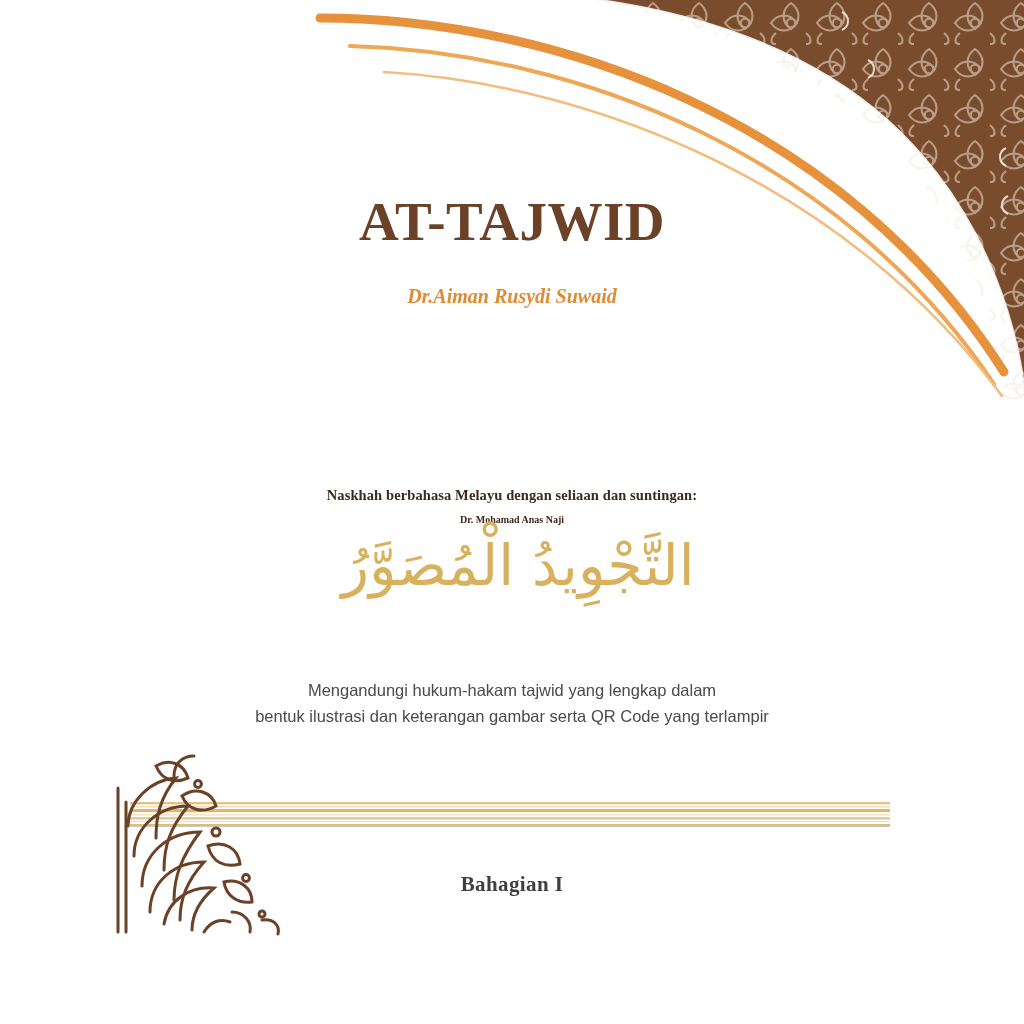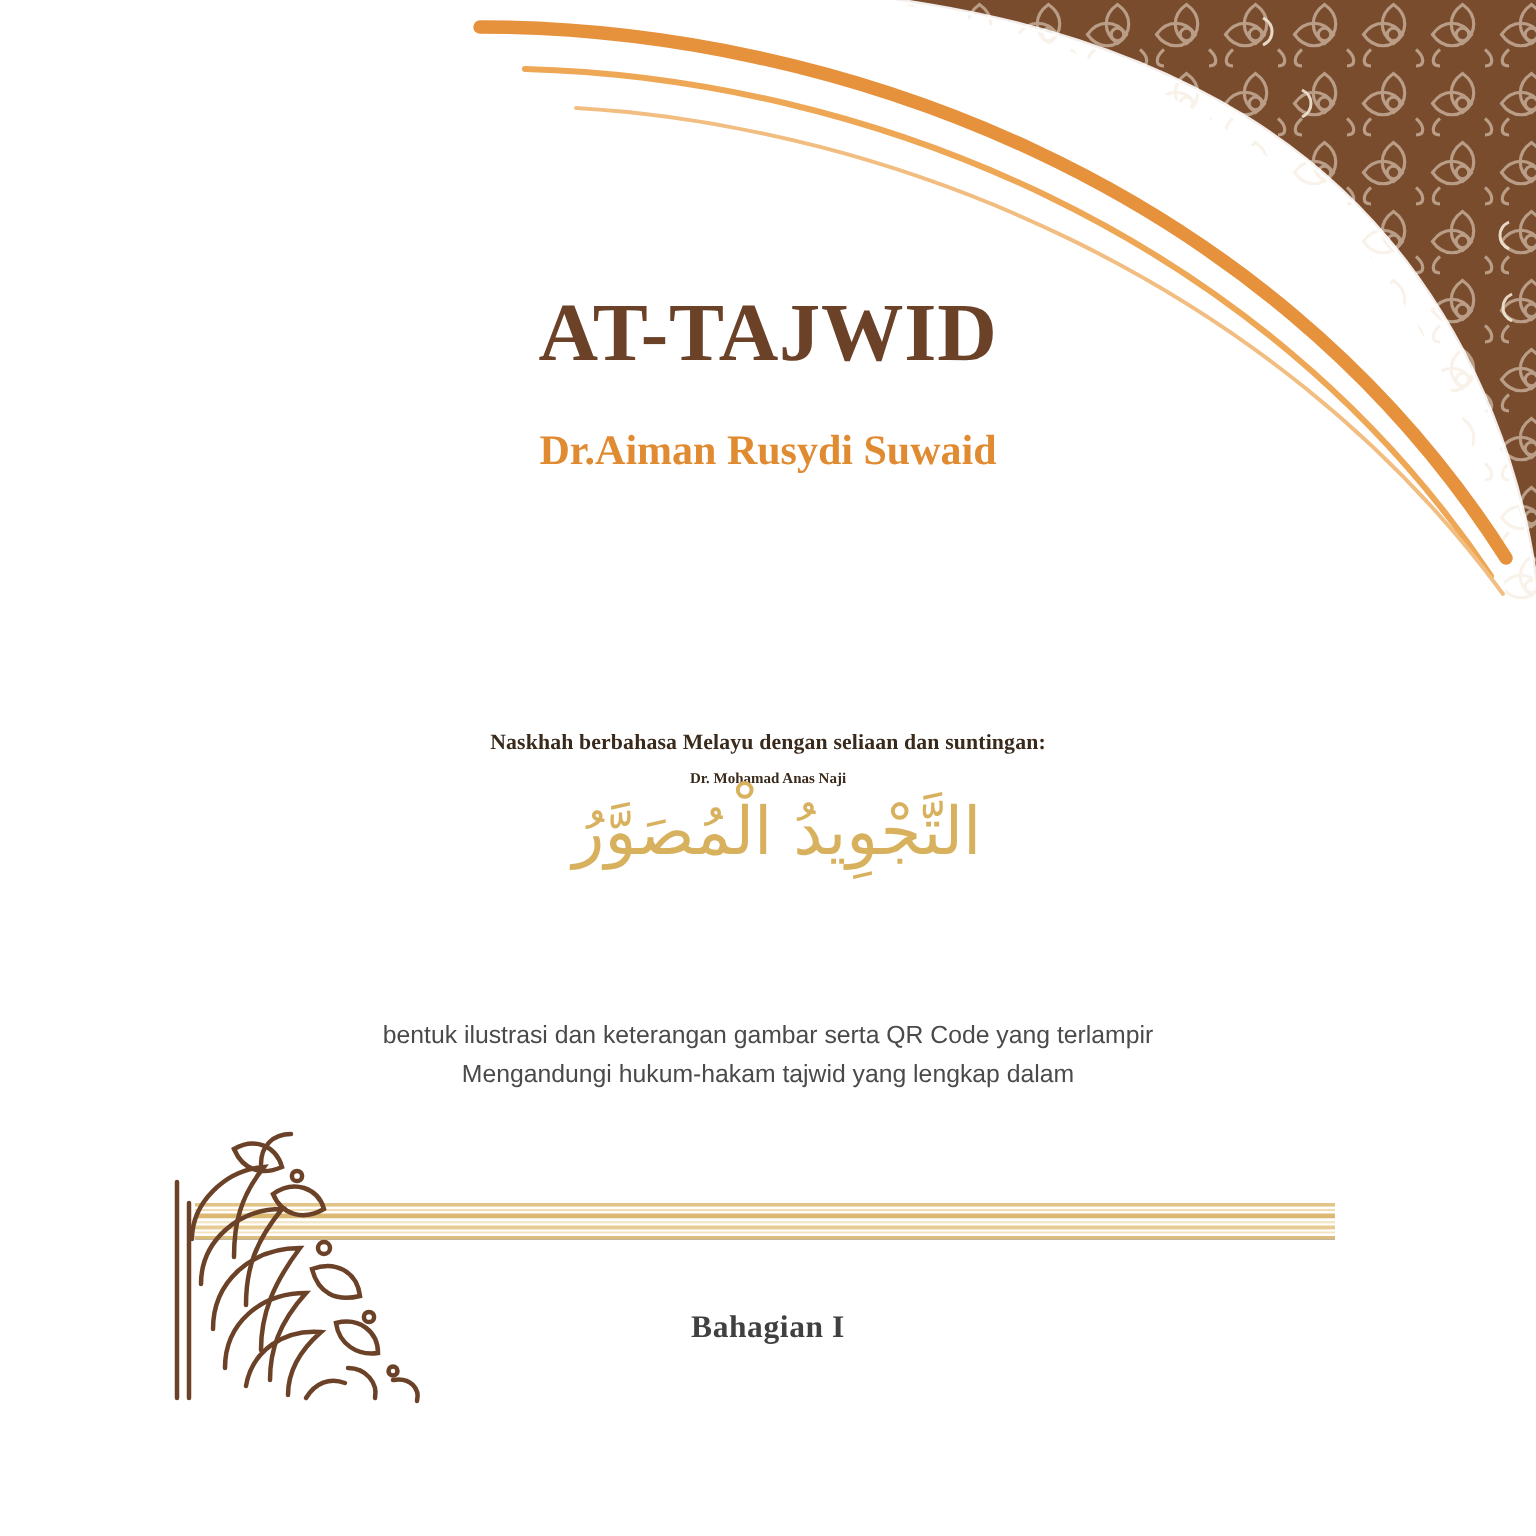"Dr.Aiman Rusydi Suwaid" .author { font-size: 28px -> 20px; font-style: none -> italic }
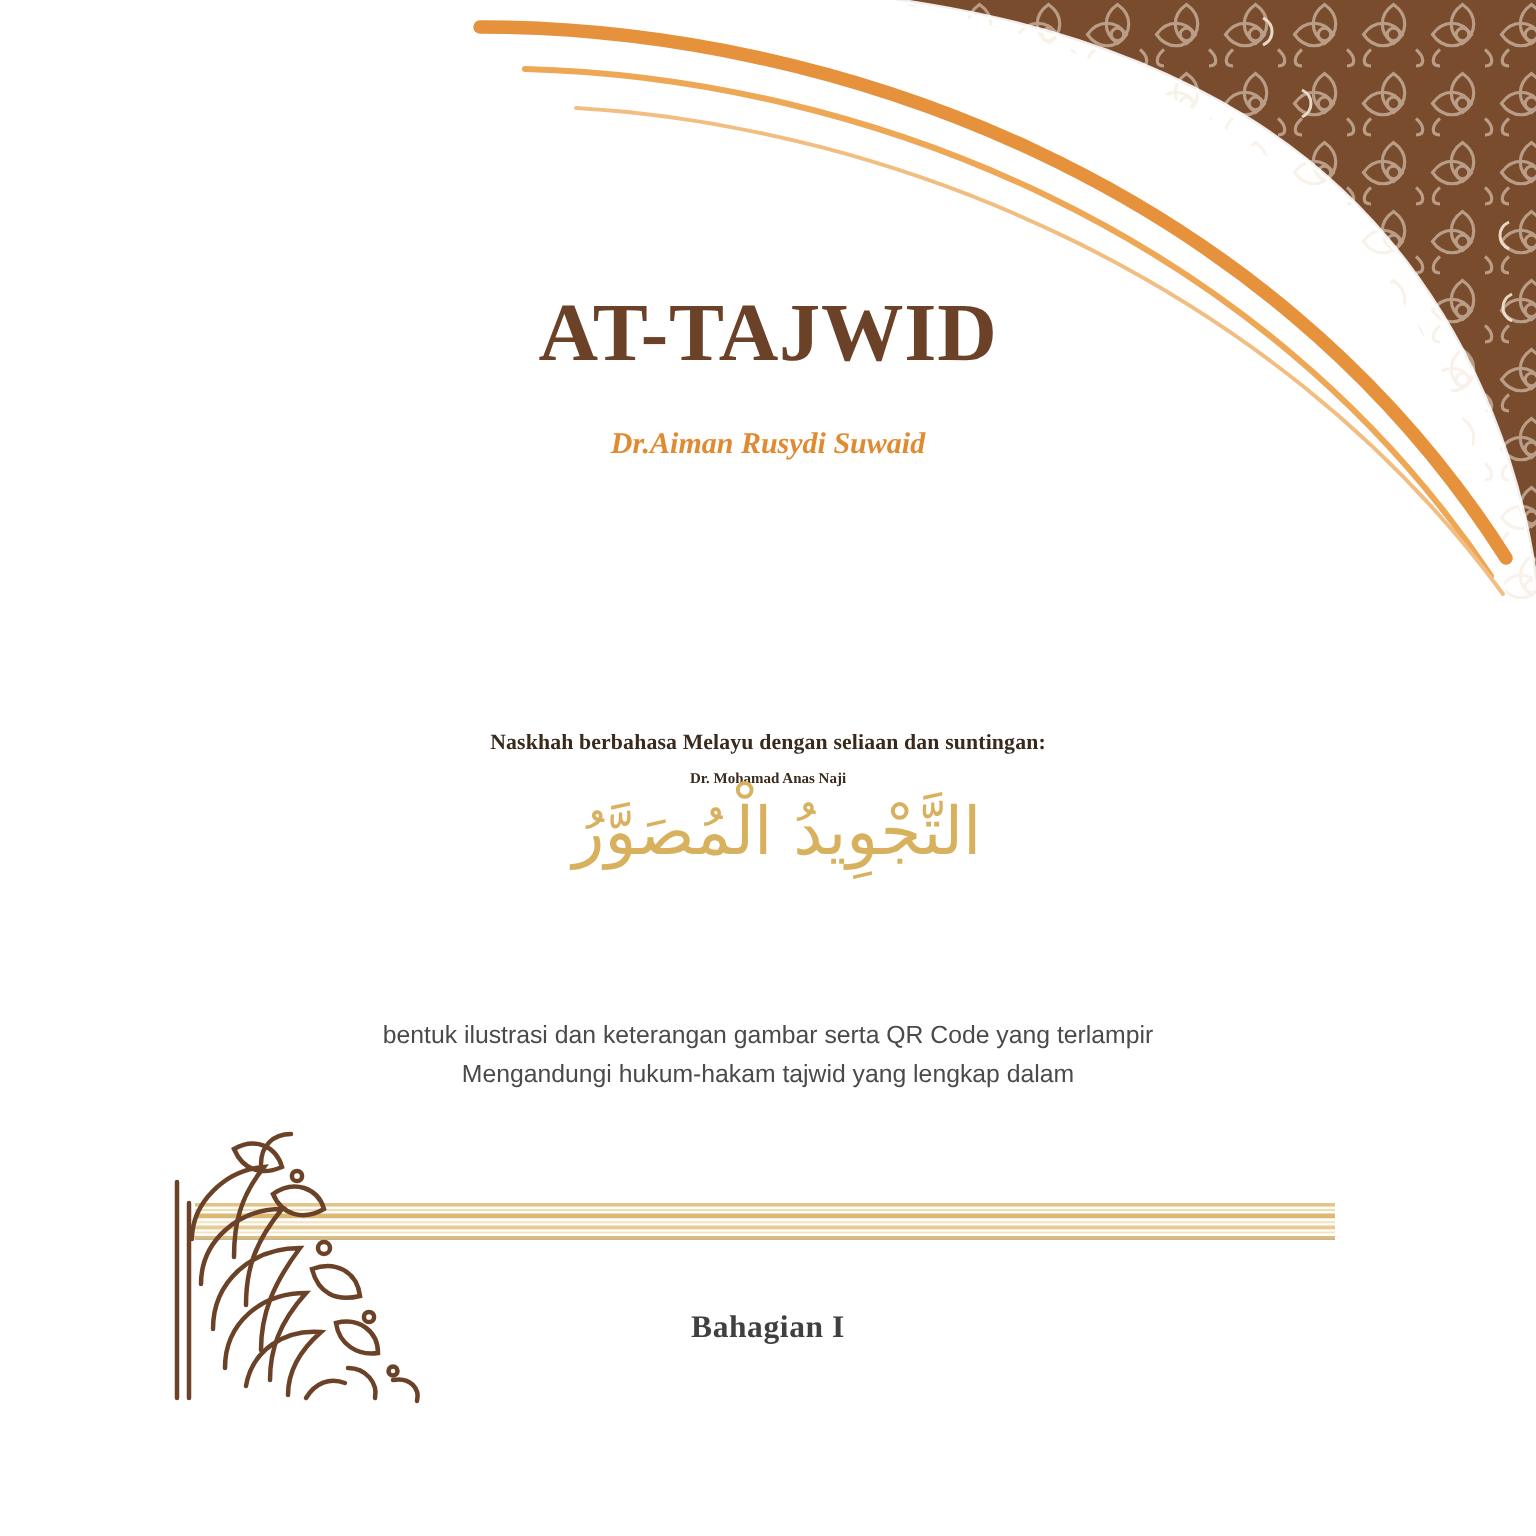"التَّجْوِيدُ الْمُصَوَّرُ" .arabic-title { font-size: 44px -> 57px }
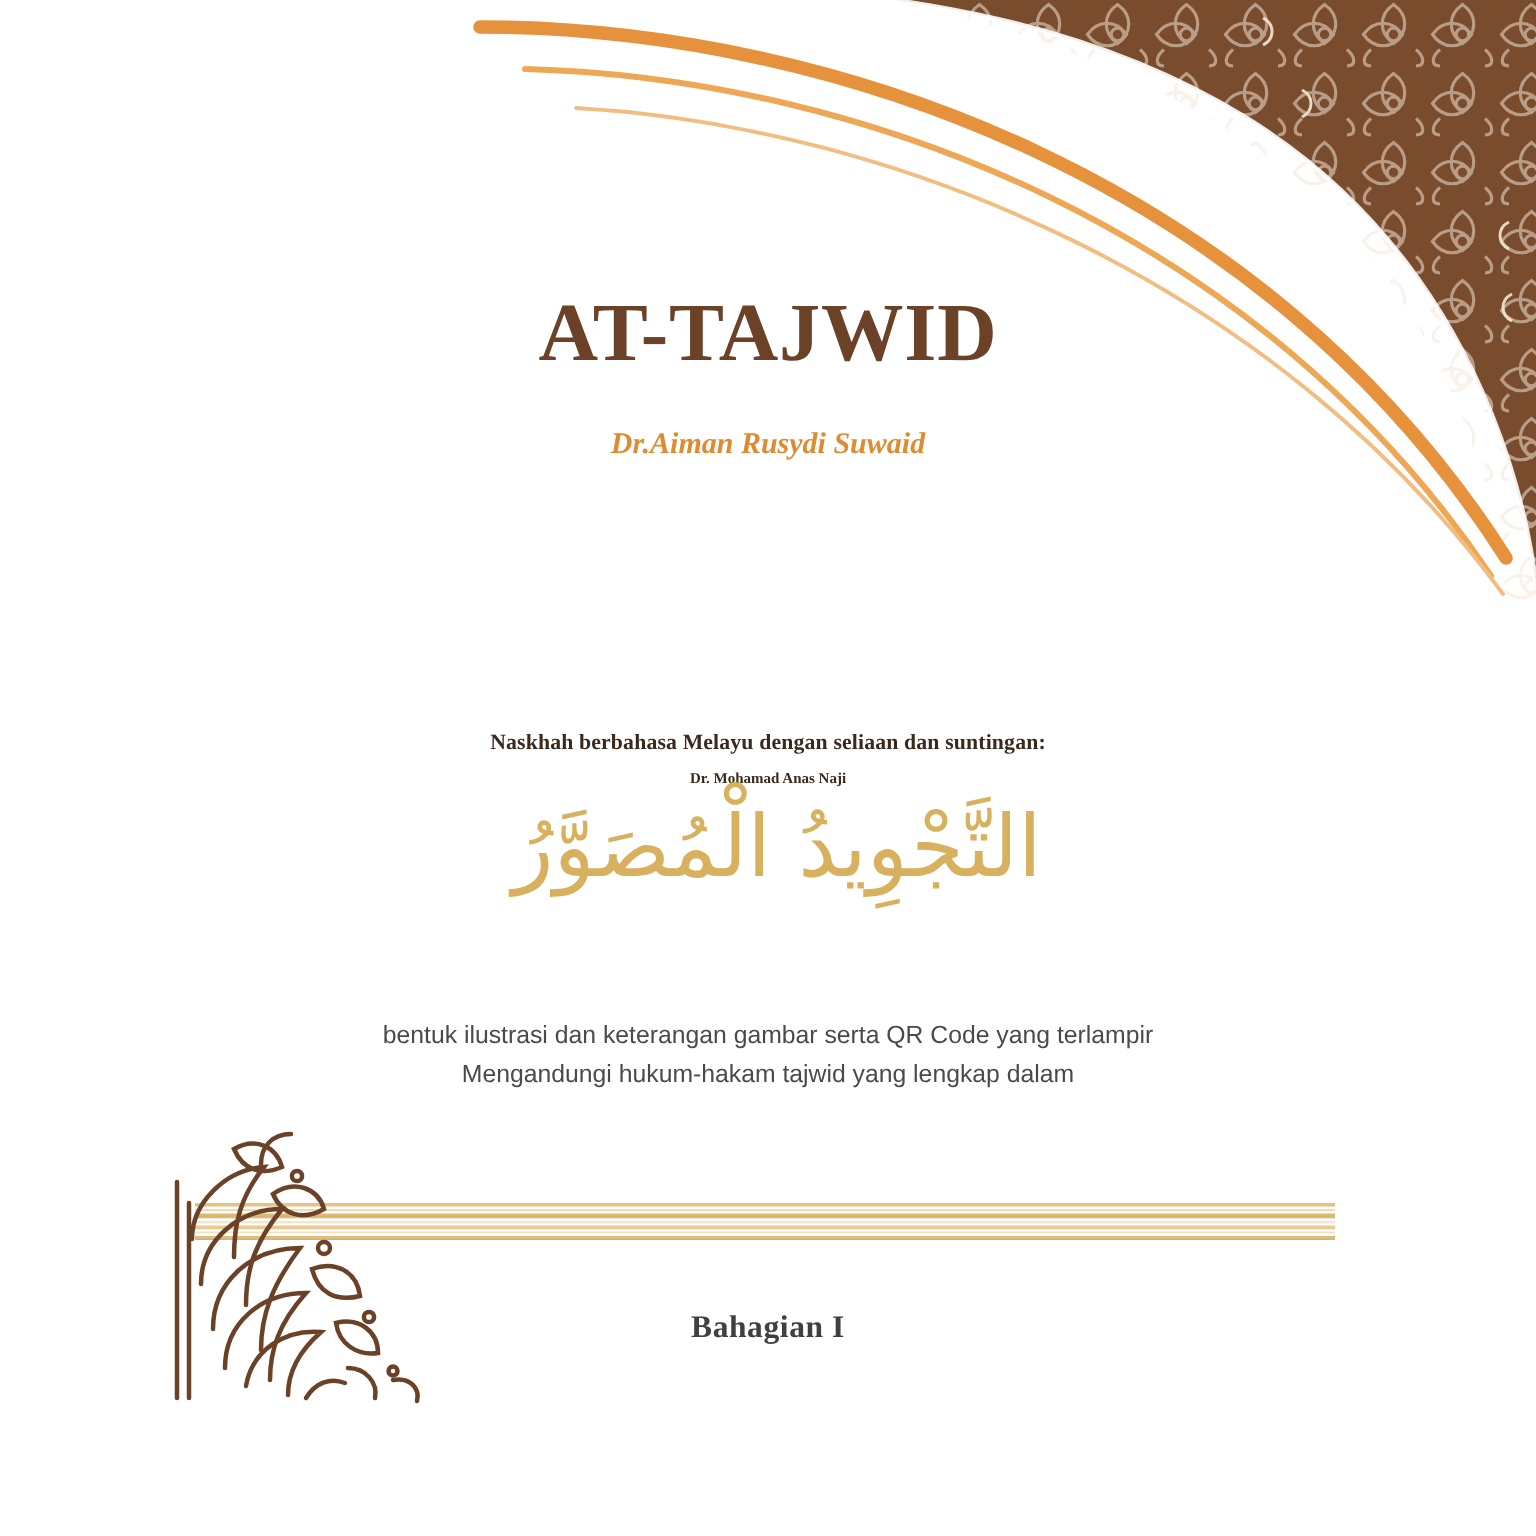"bentuk ilustrasi dan keterangan gambar" div { order: before "Mengandungi hukum-hakam tajwid yang" -> after "Mengandungi hukum-hakam tajwid yang" }
